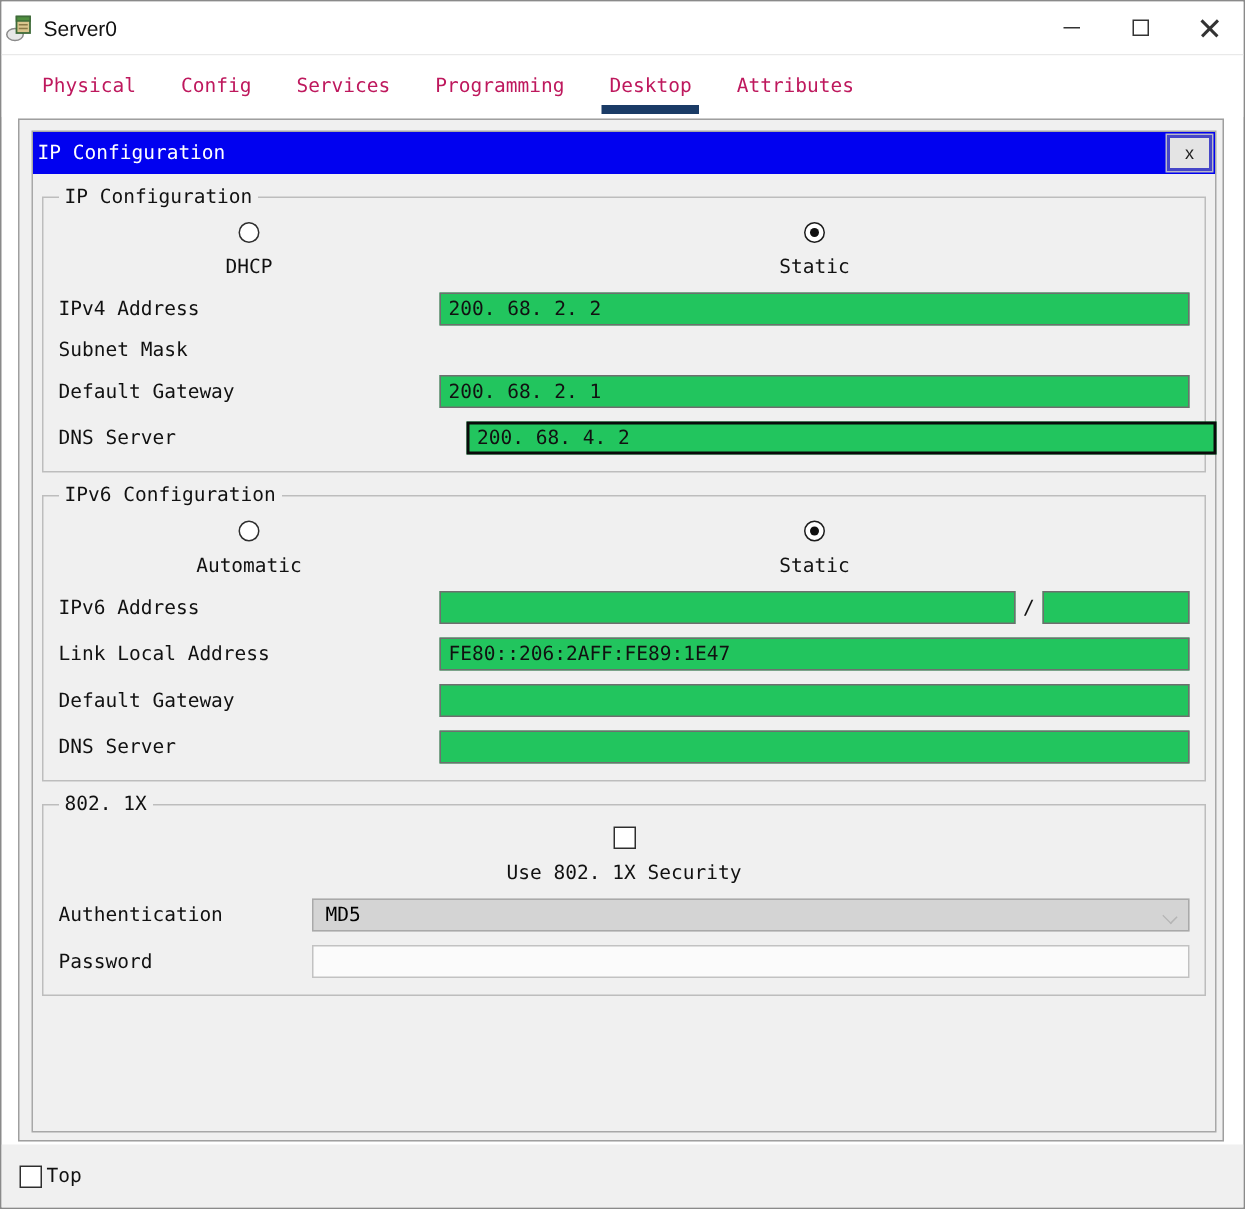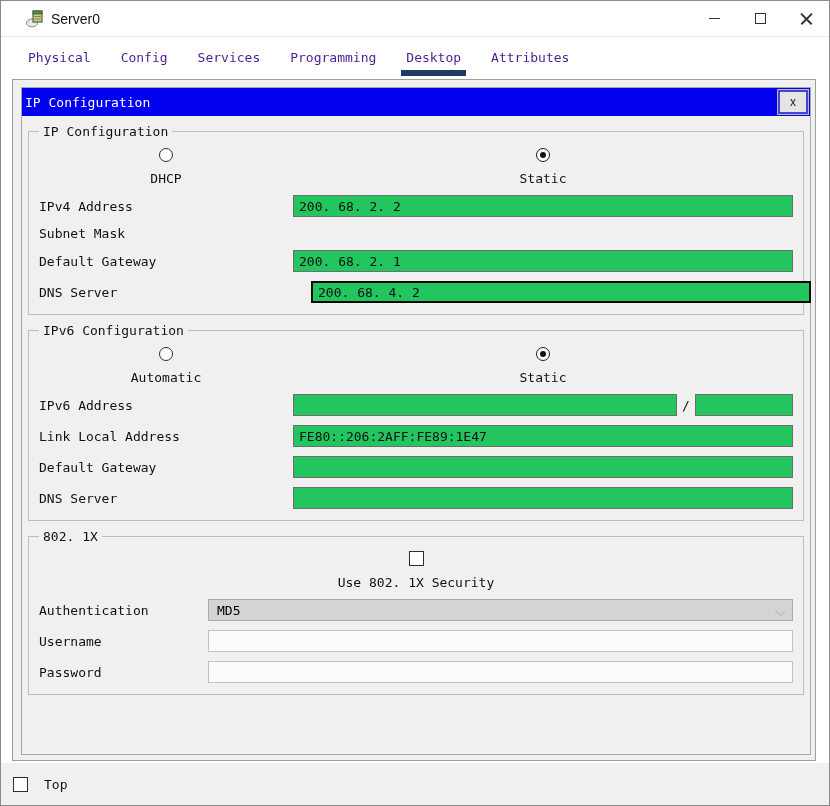"Server0" .titlebar { padding-left: 24px -> 2px }
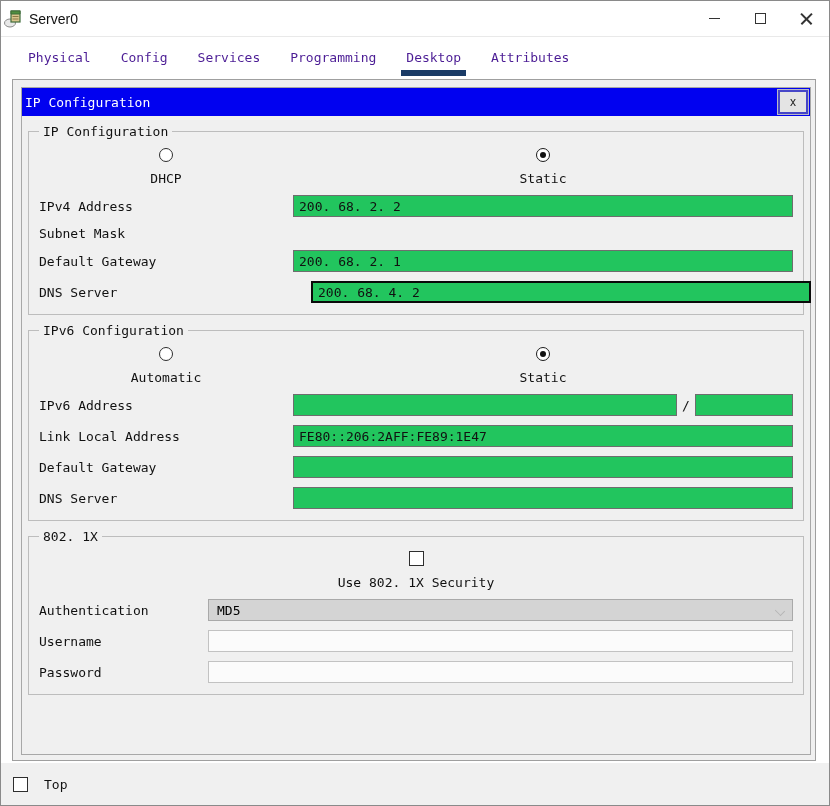"Physical" .tab { color: #4c1d95 -> #be185d }
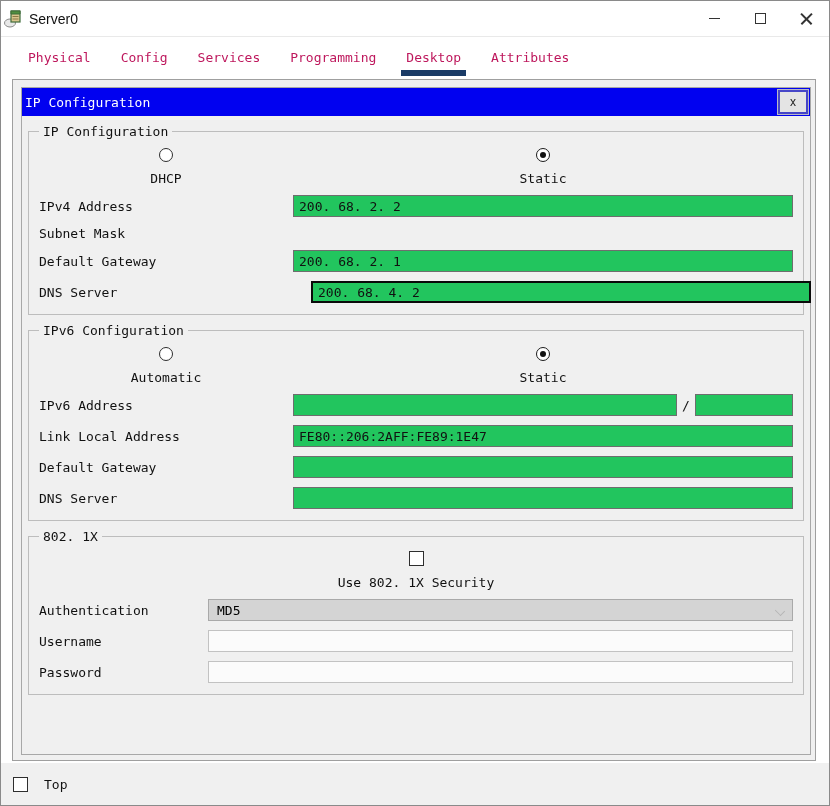"Username" div.frow { html: <div> <span>Username</span> <input> </div> -> none }
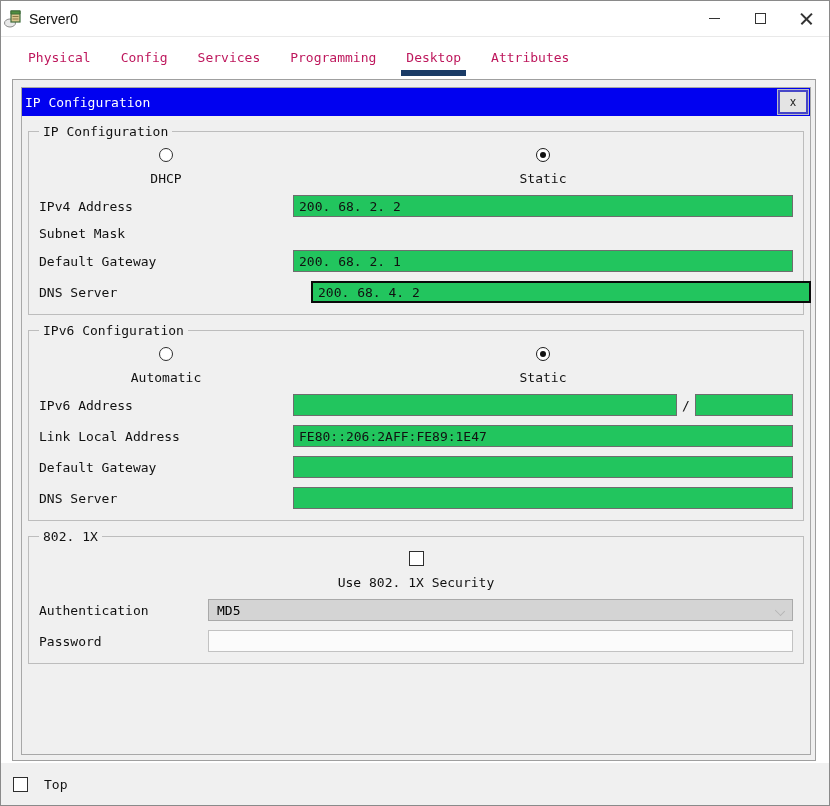"Top" .bottom-row { gap: 16px -> 3px }
